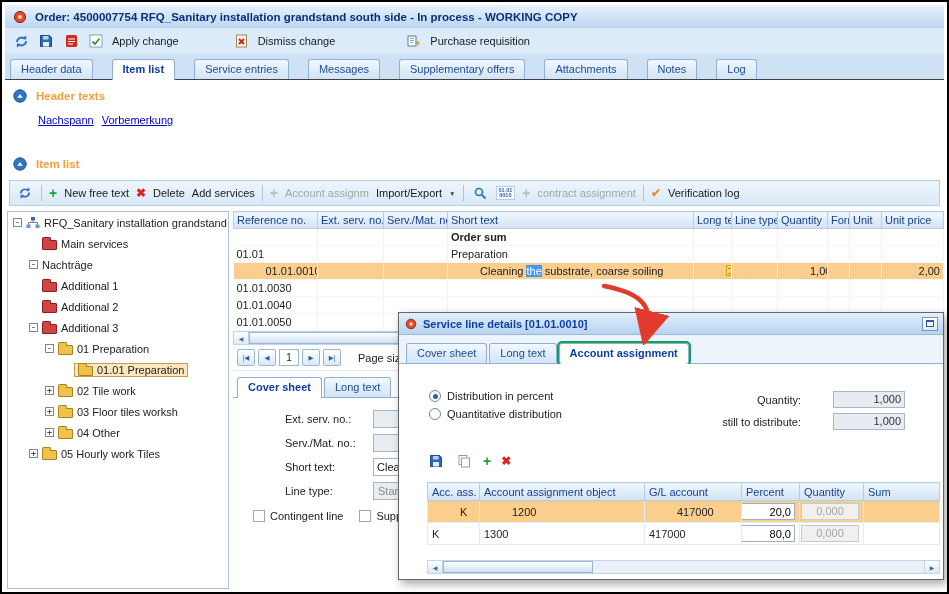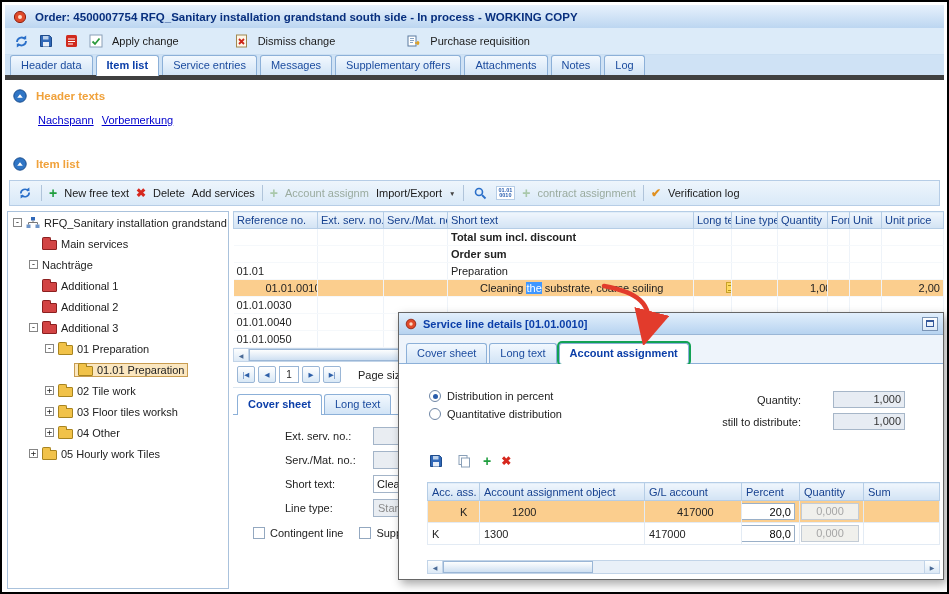"Header data" .tabrow { border-bottom: 5px solid #404040 -> 1px solid #404040; gap: 3px -> 19px }
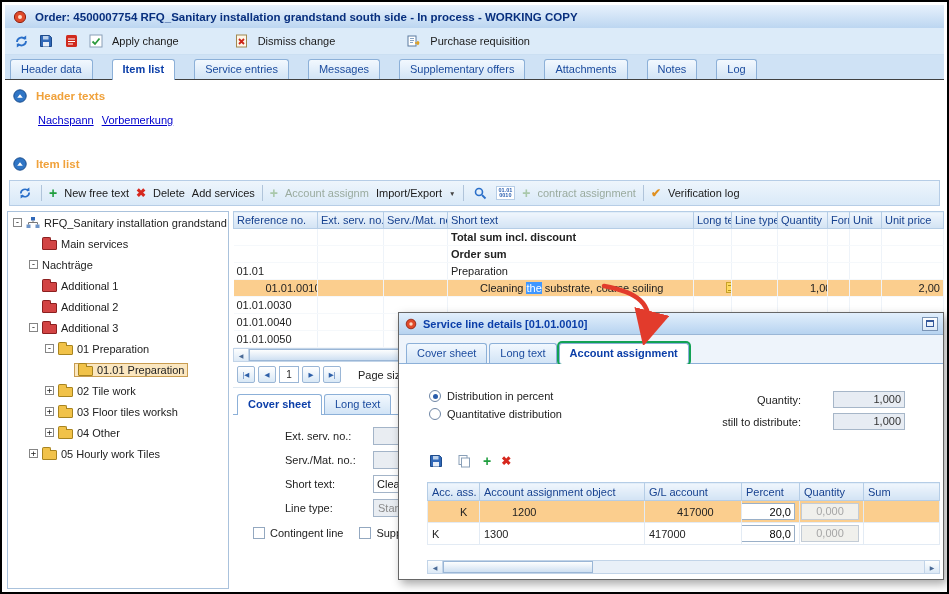"Total sum incl. discount" tr { html: <tr> <td></td> <td></td> <td></td> <td>Total sum incl. discount</td> <td></td> <td></td> <td></td> <td></td> <td></td> <td></td> </tr> -> none }
